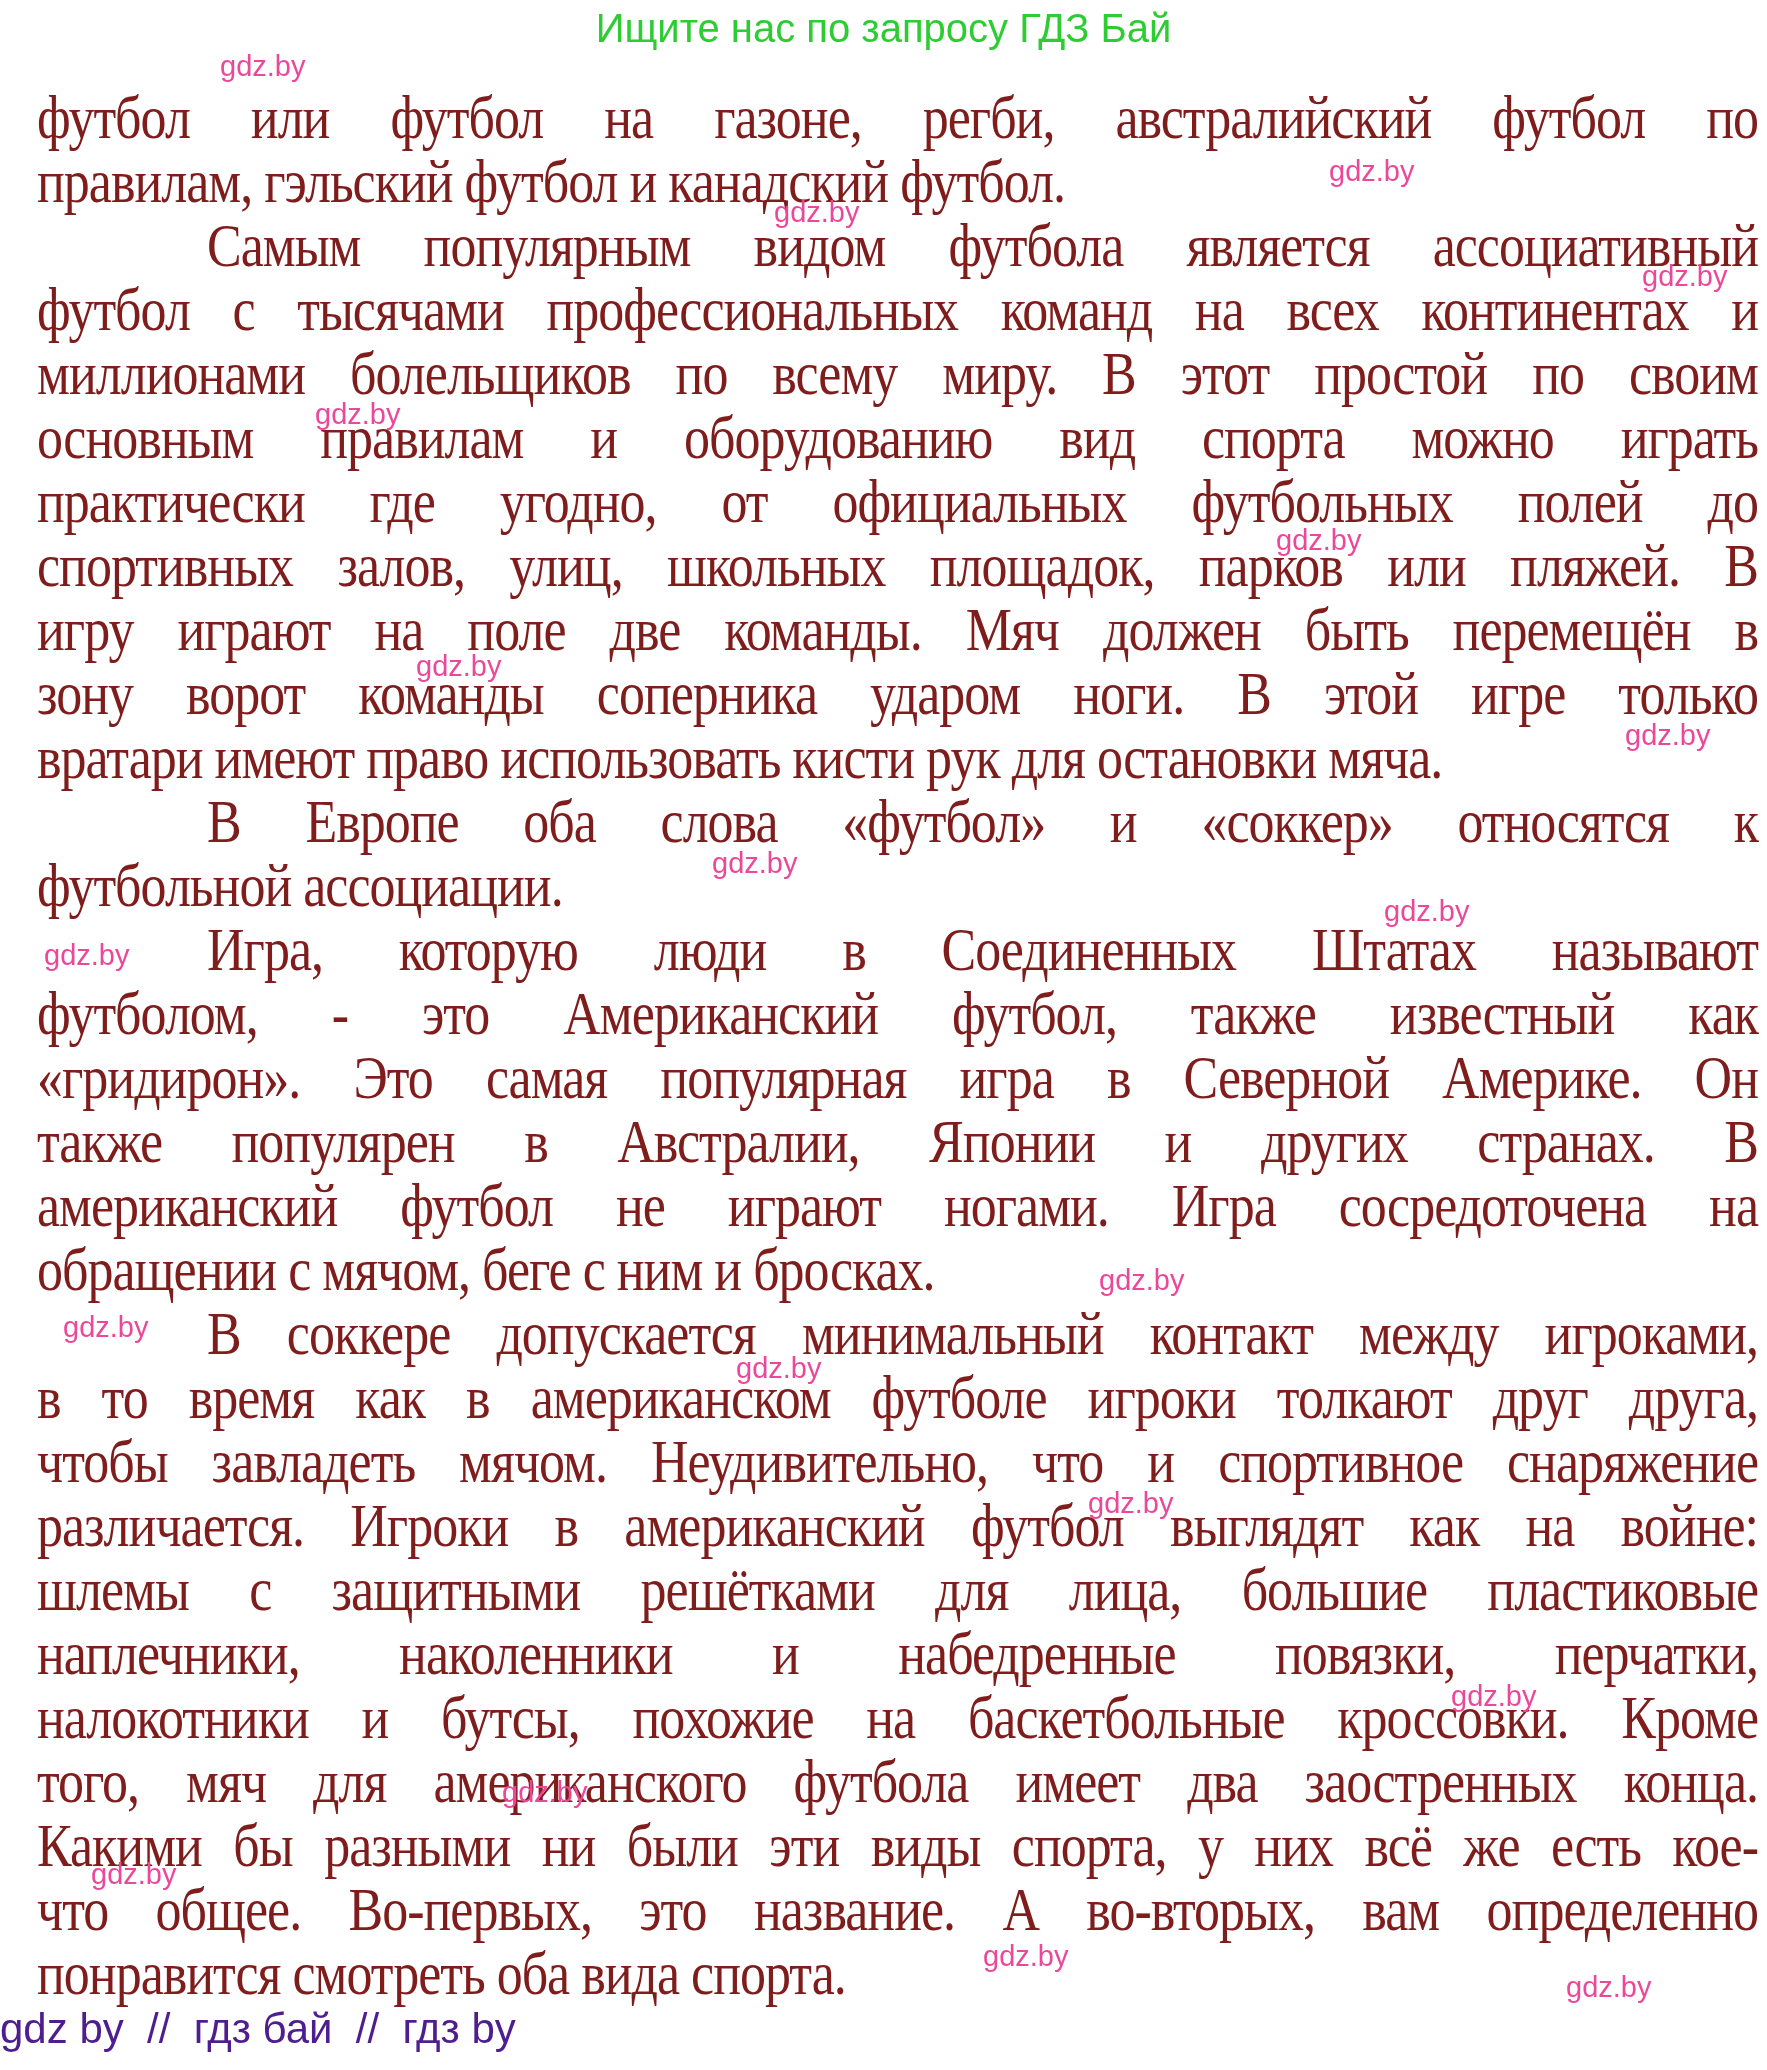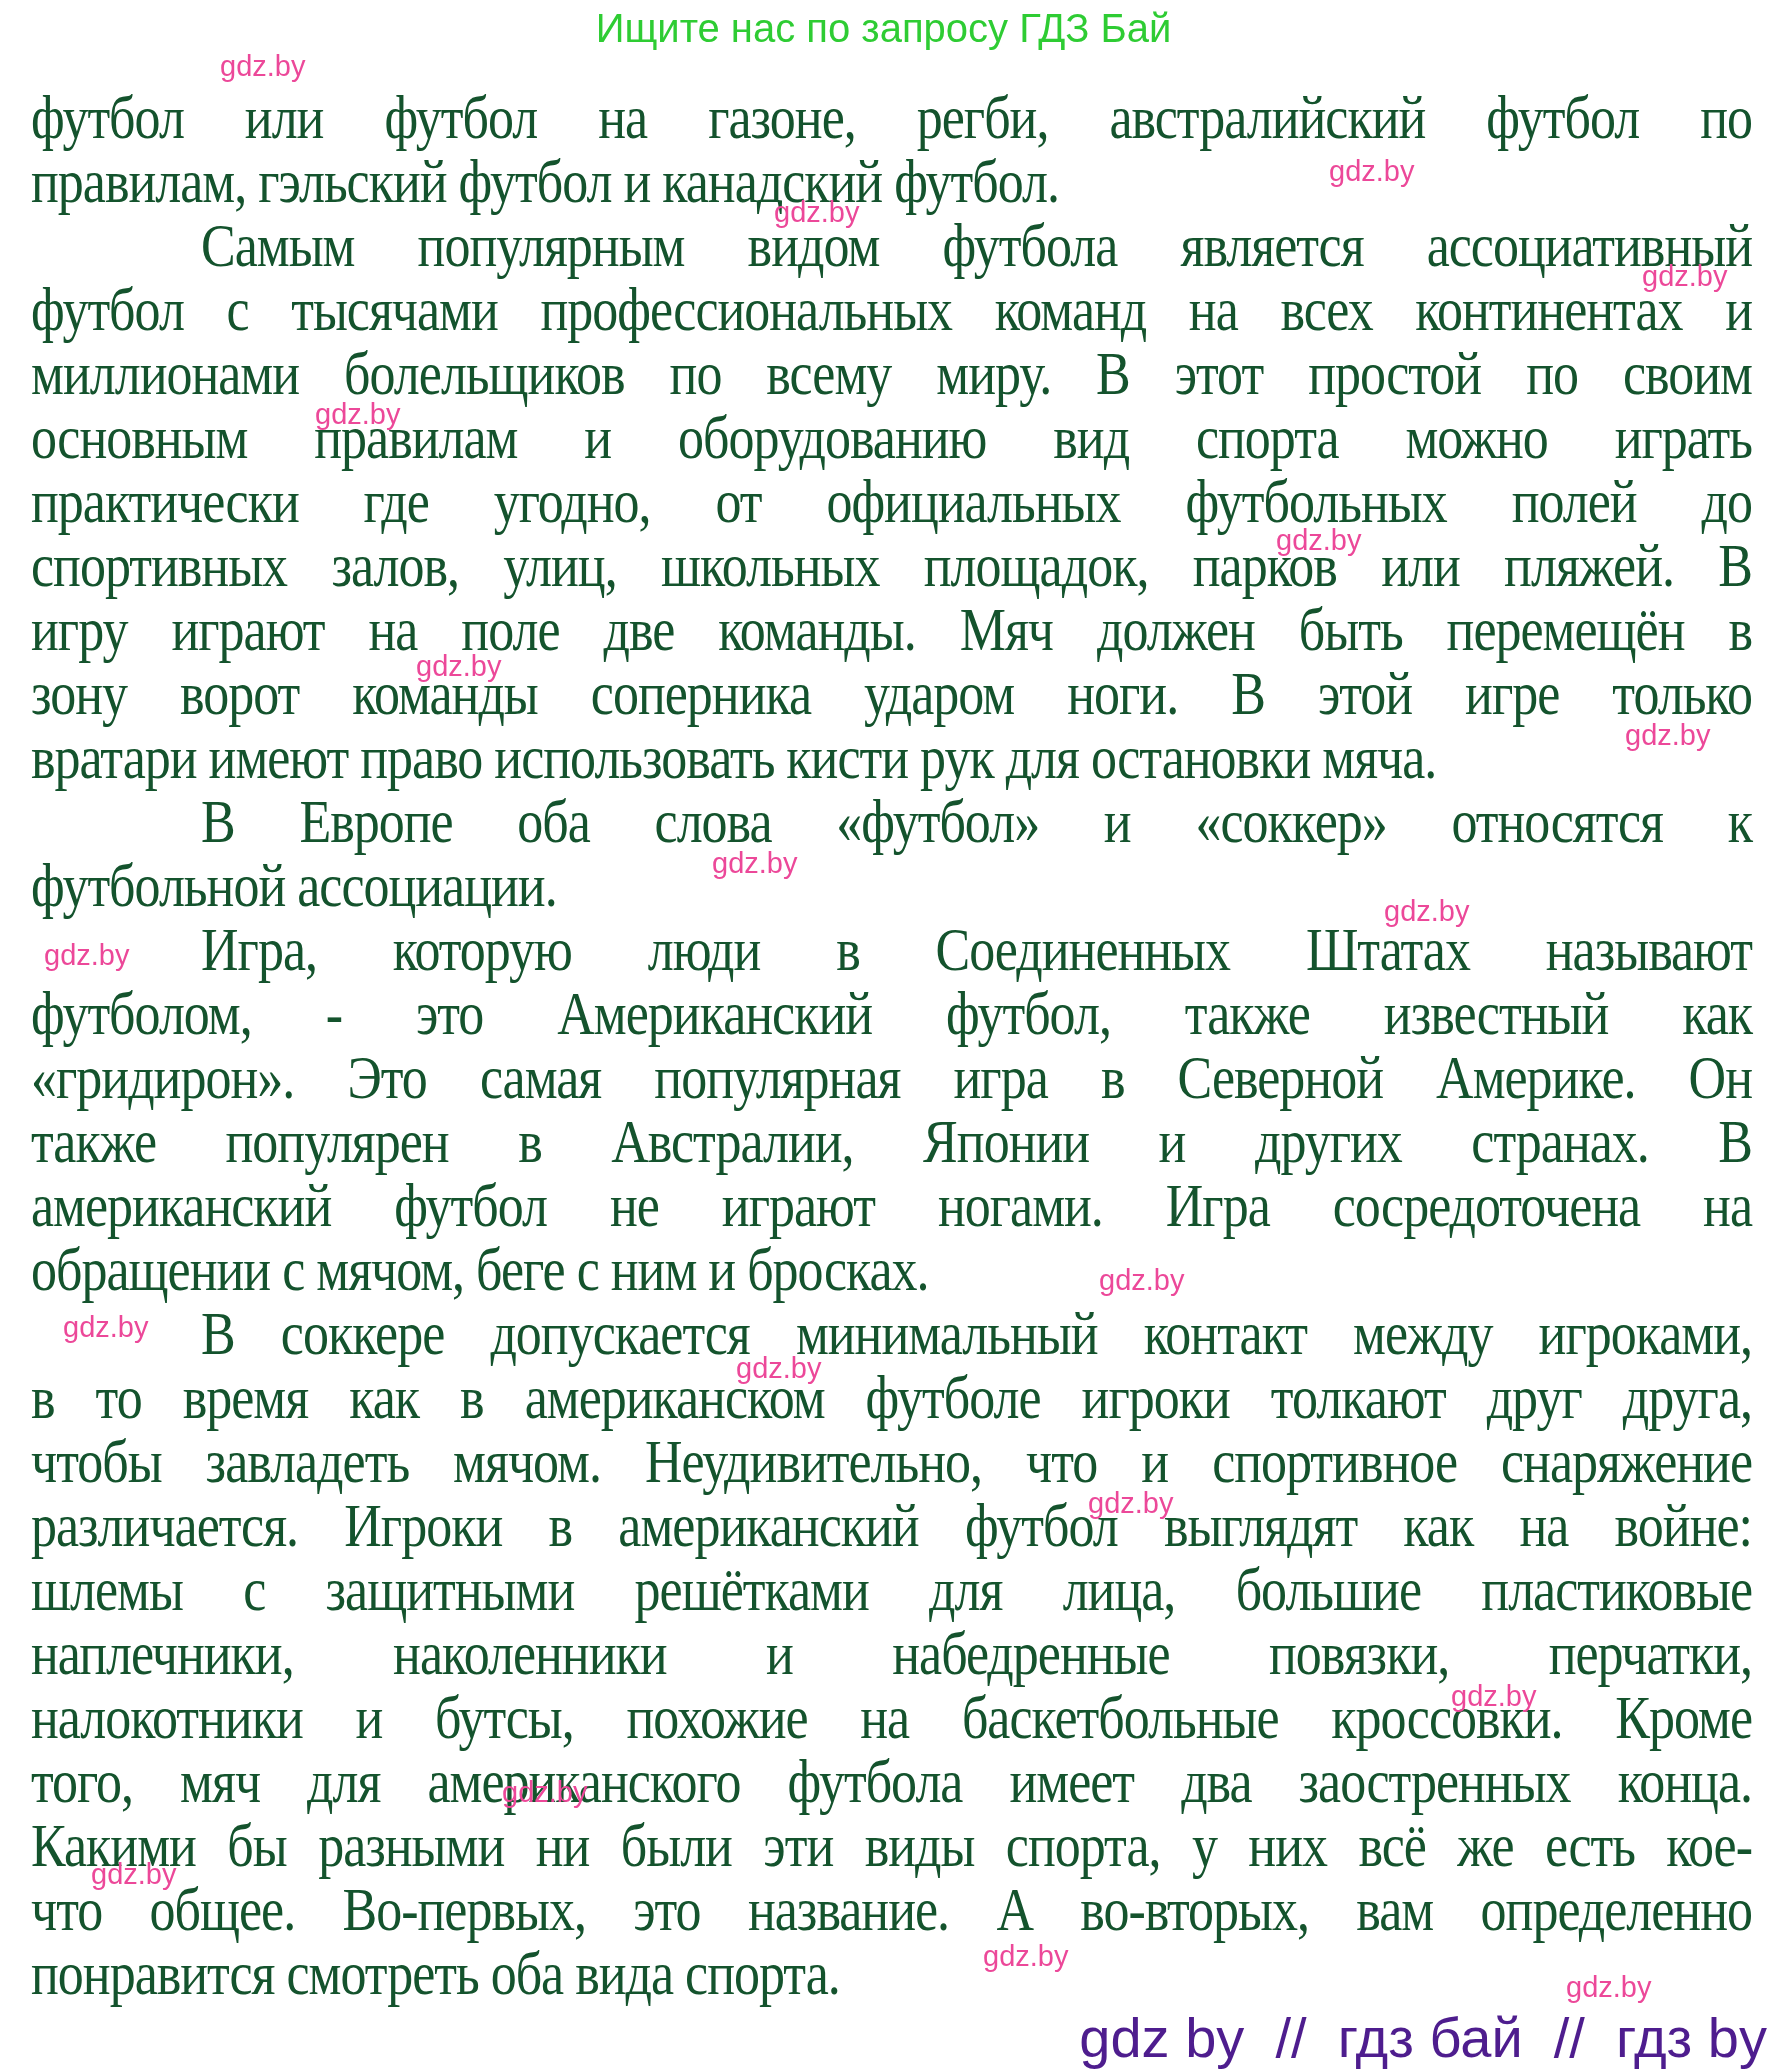"футбол или футбол на газоне," .textblock { color: #14532d -> #7f1d1d; left: 31px -> 37px }
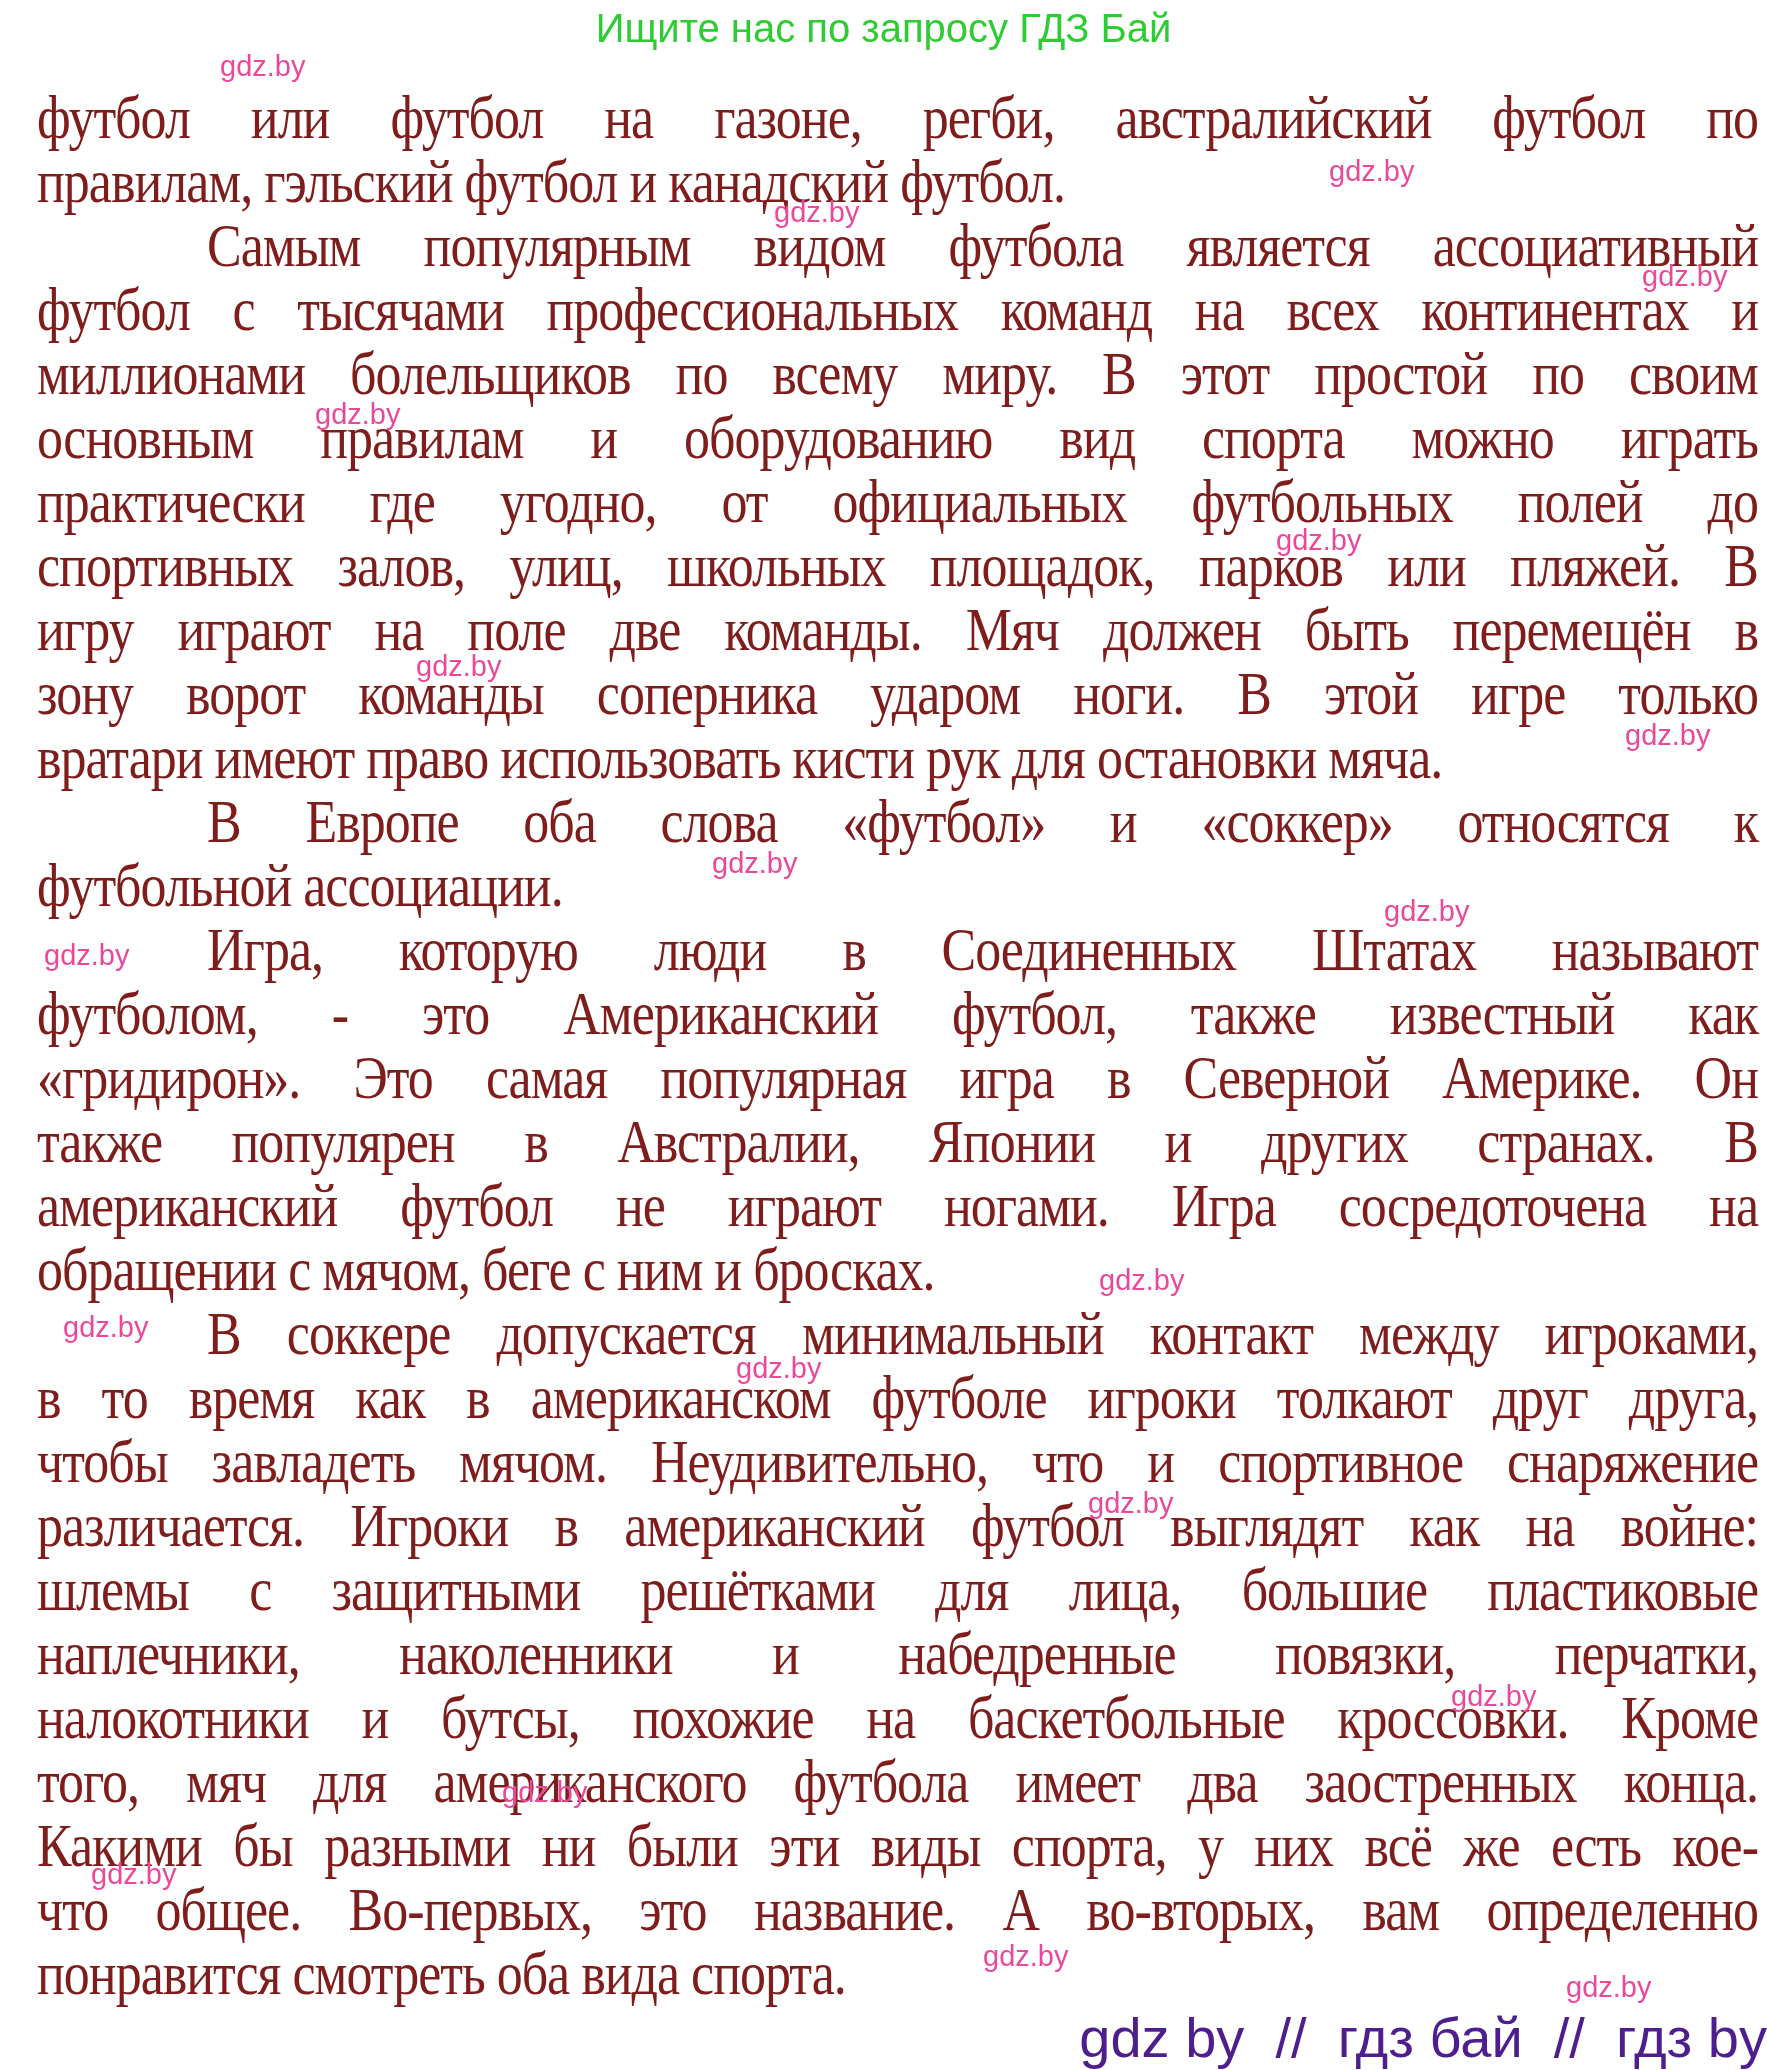"gdz by // гдз бай" .footer { font-size: 56px -> 42px; text-align: right -> left }
